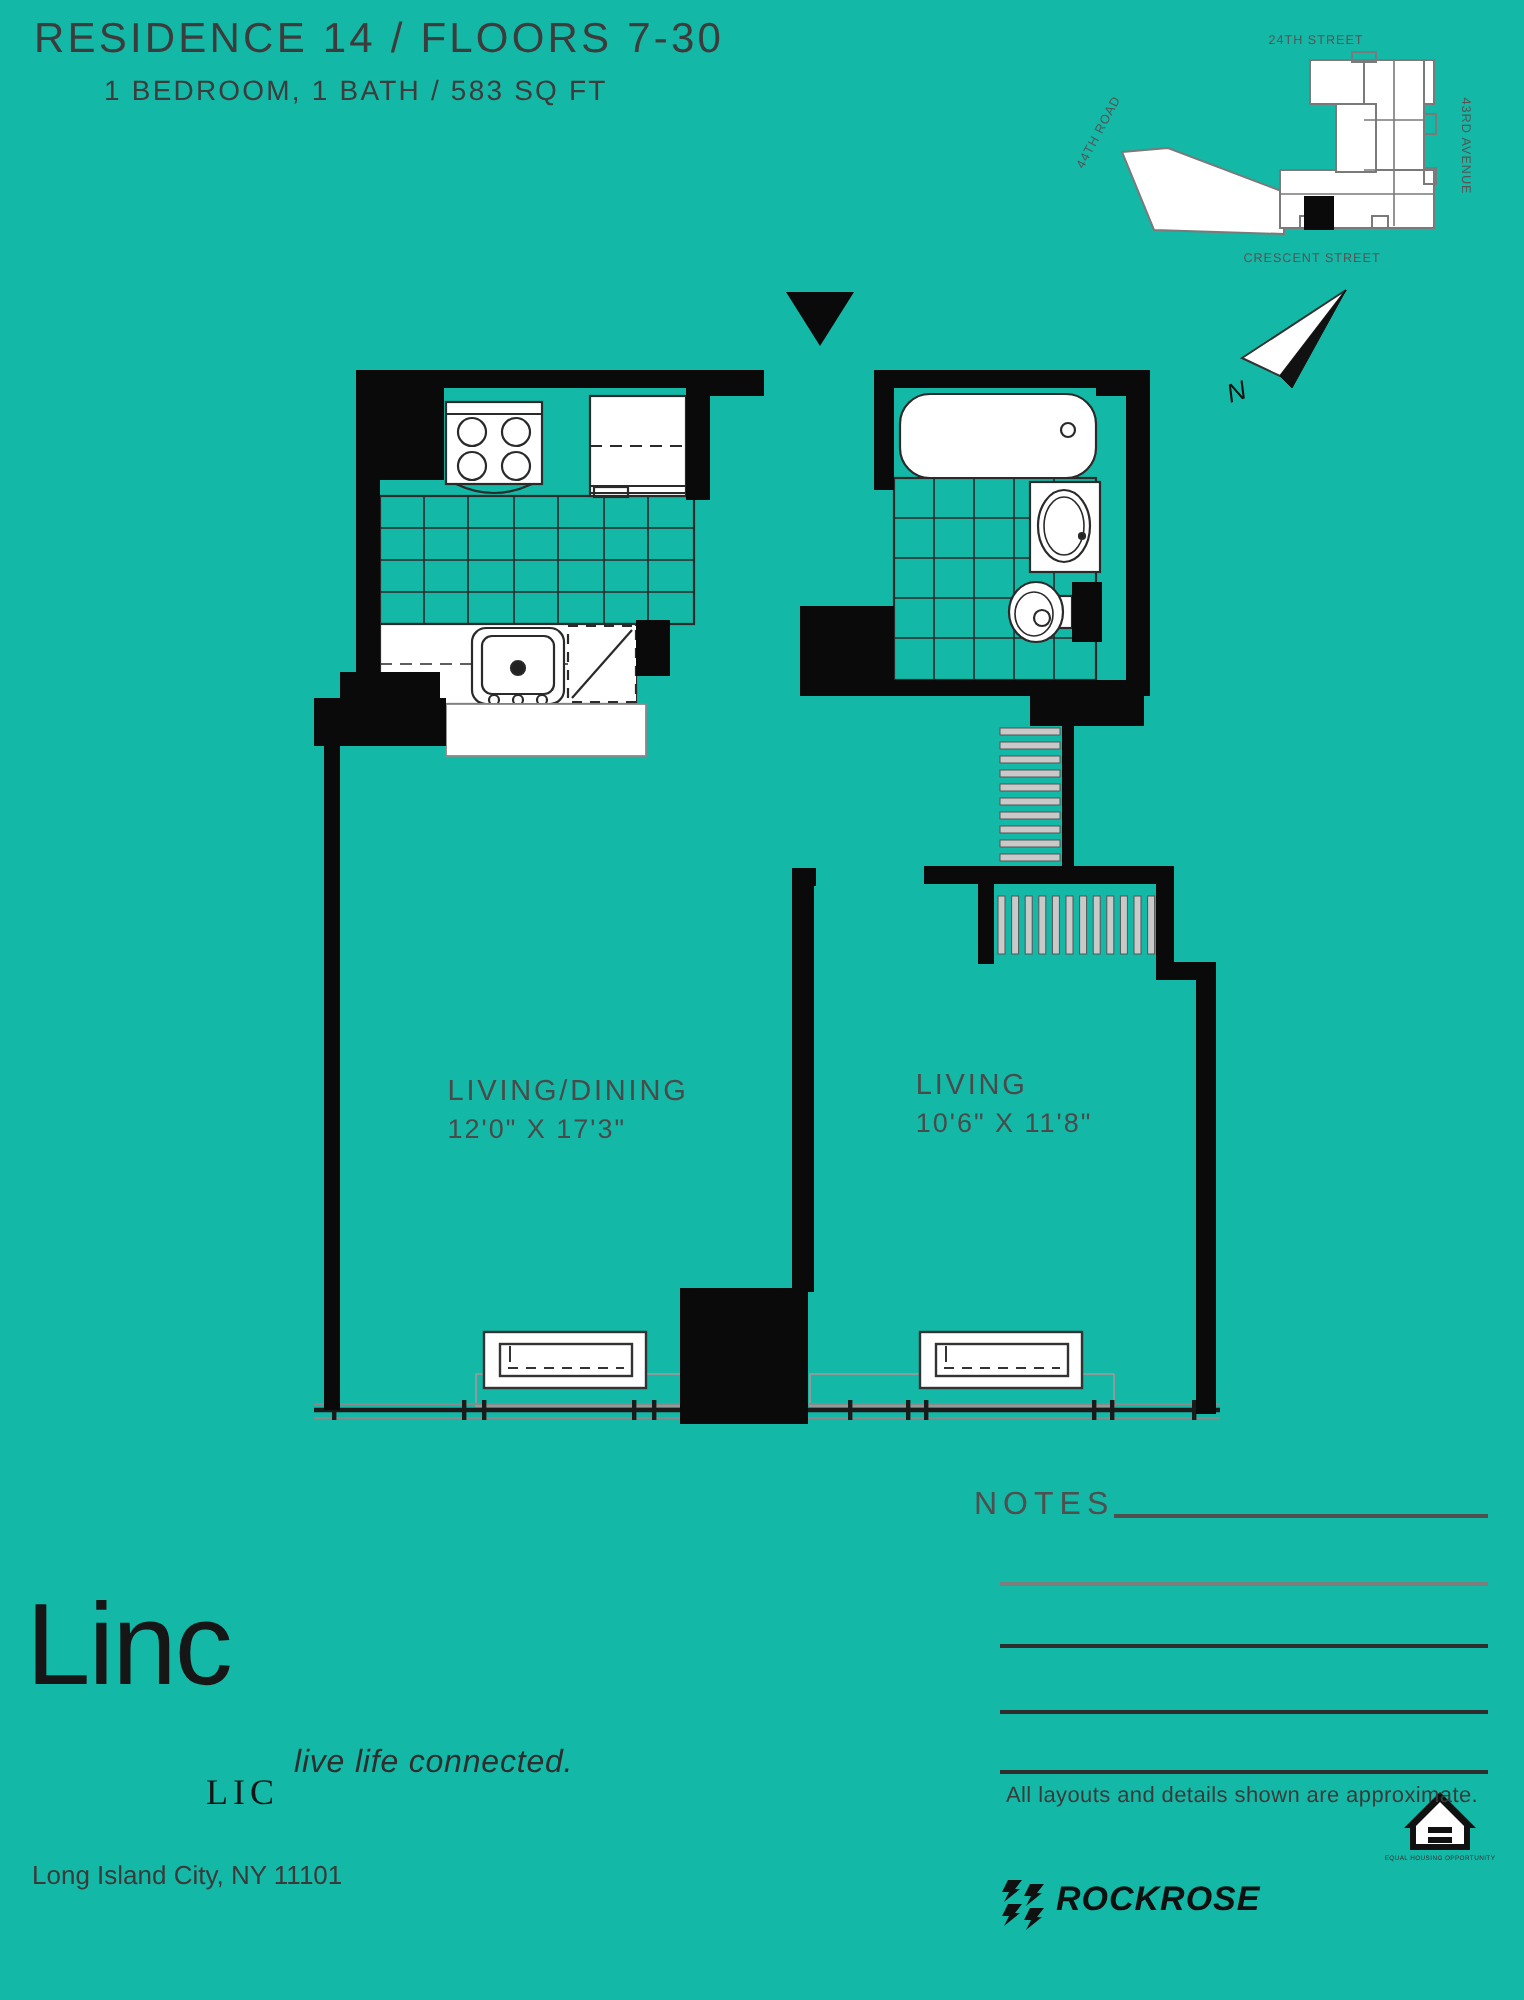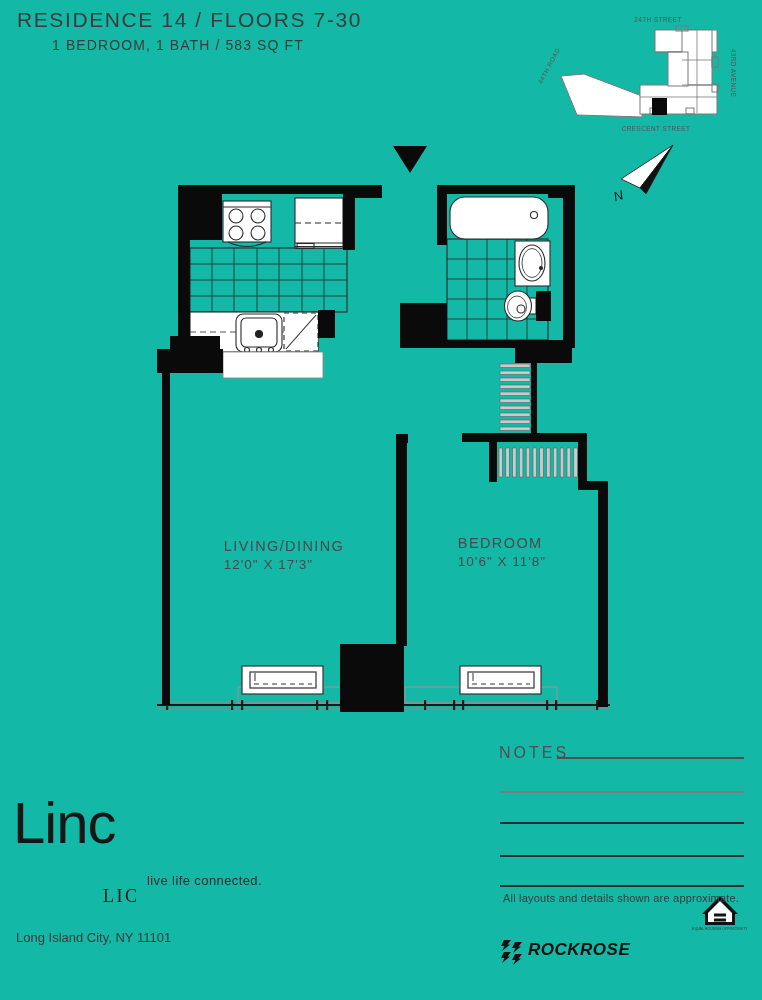"BEDROOM" div.room-name { text: BEDROOM -> LIVING }
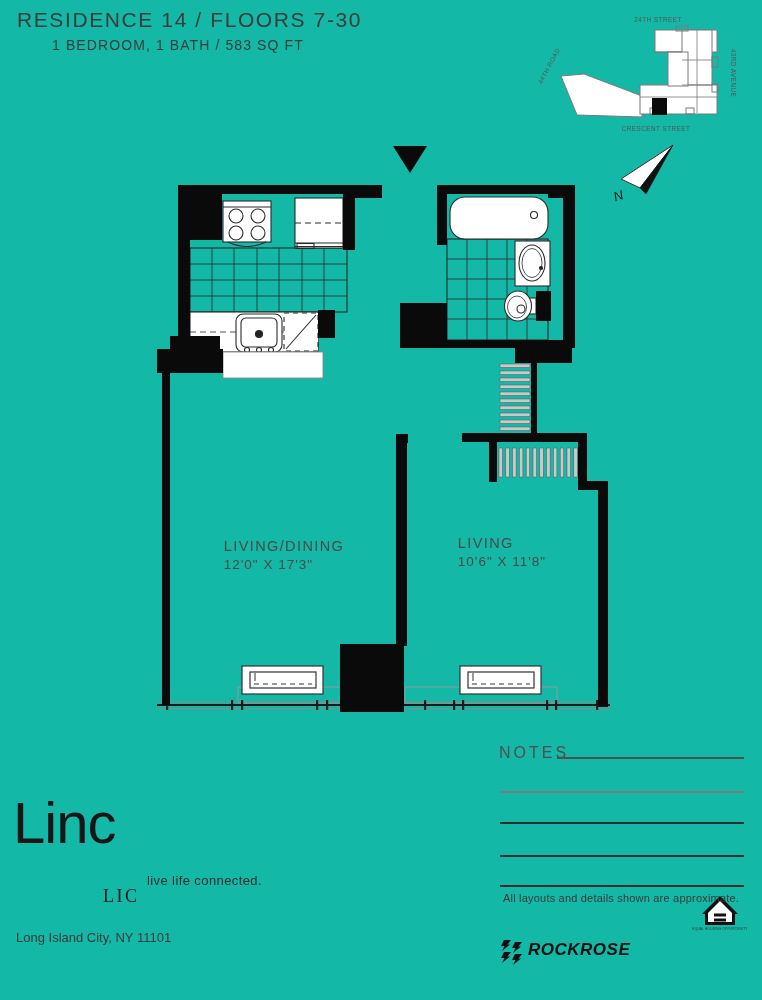"NOTES" .notes-label { left: 499px -> 487px }
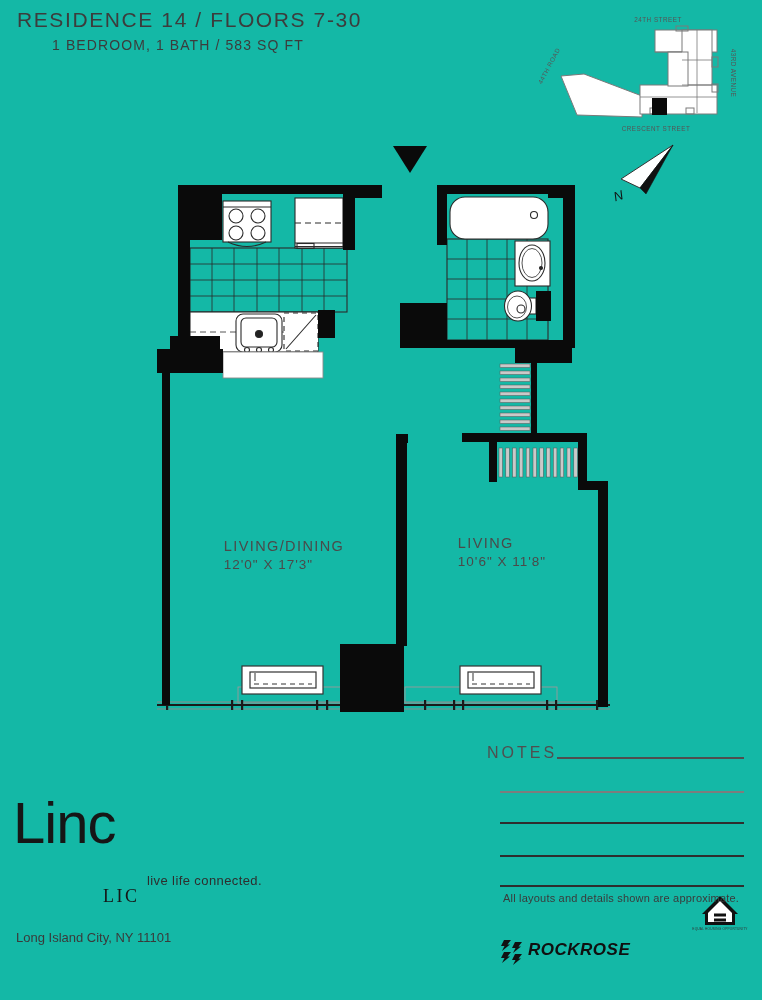"live life connected." .tagline { font-size: 13px -> 16px; font-style: none -> italic }
